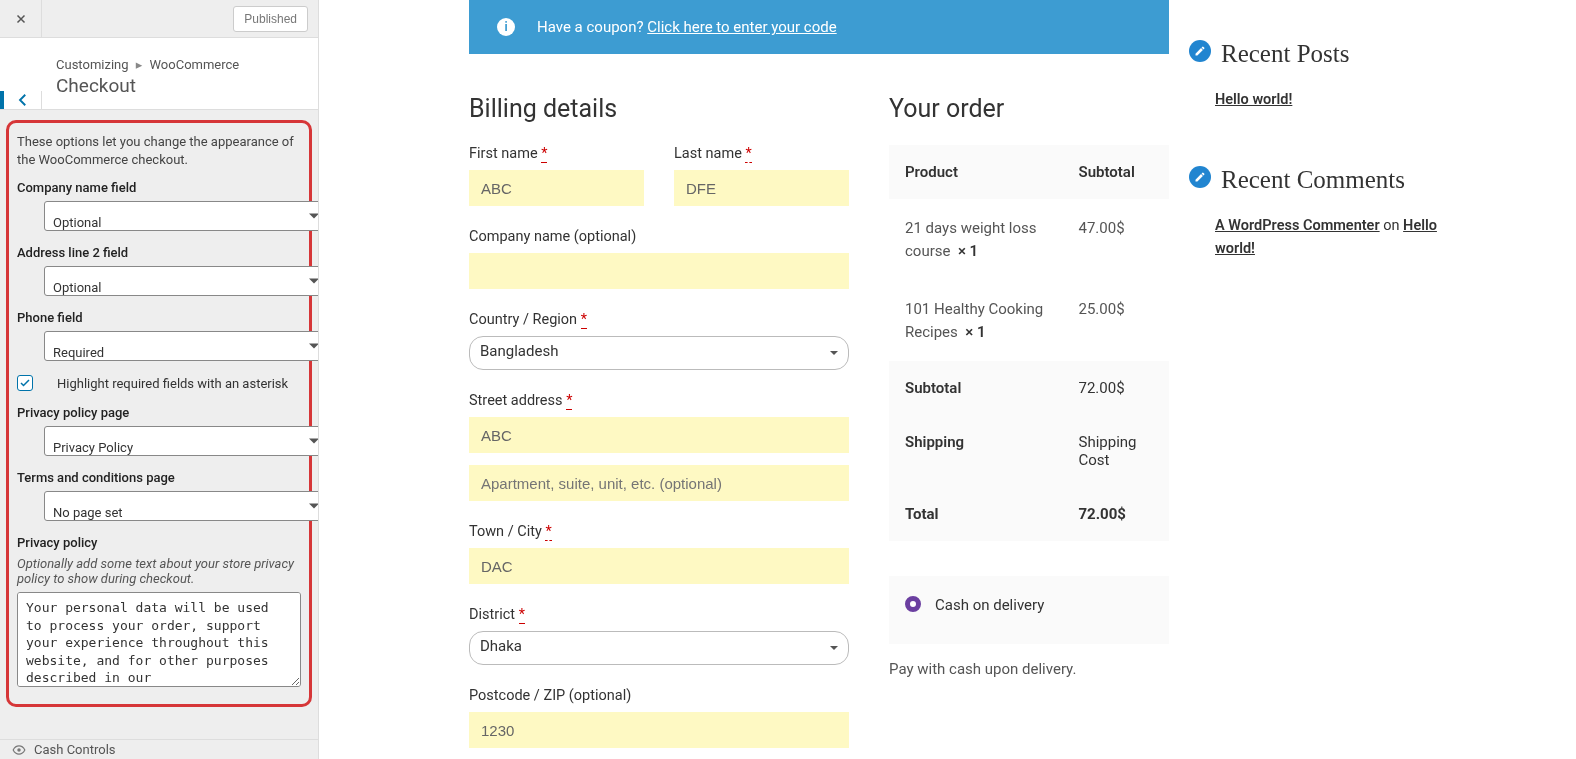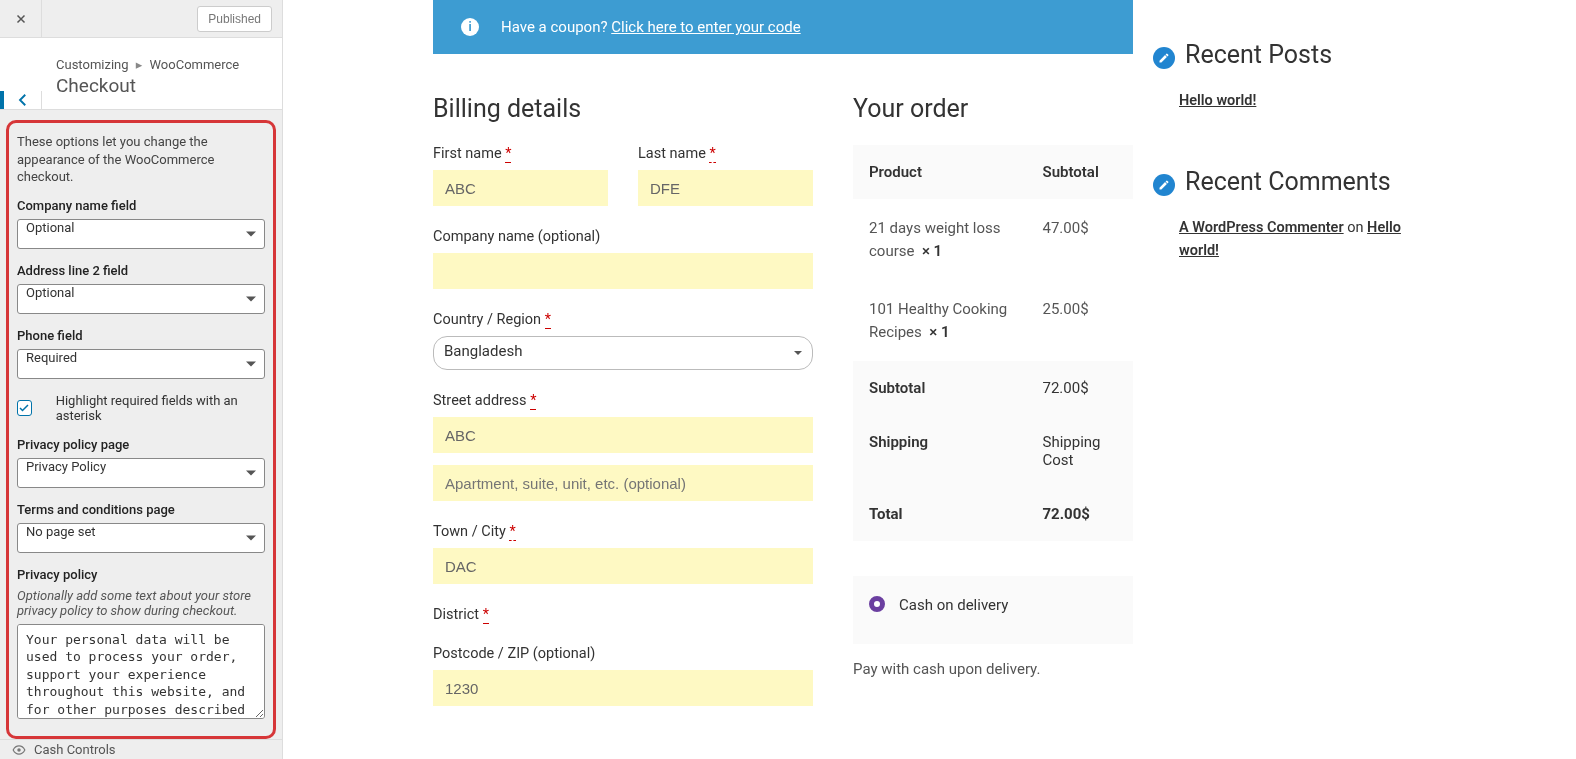"Published" .sidebar { width: 283px -> 319px }
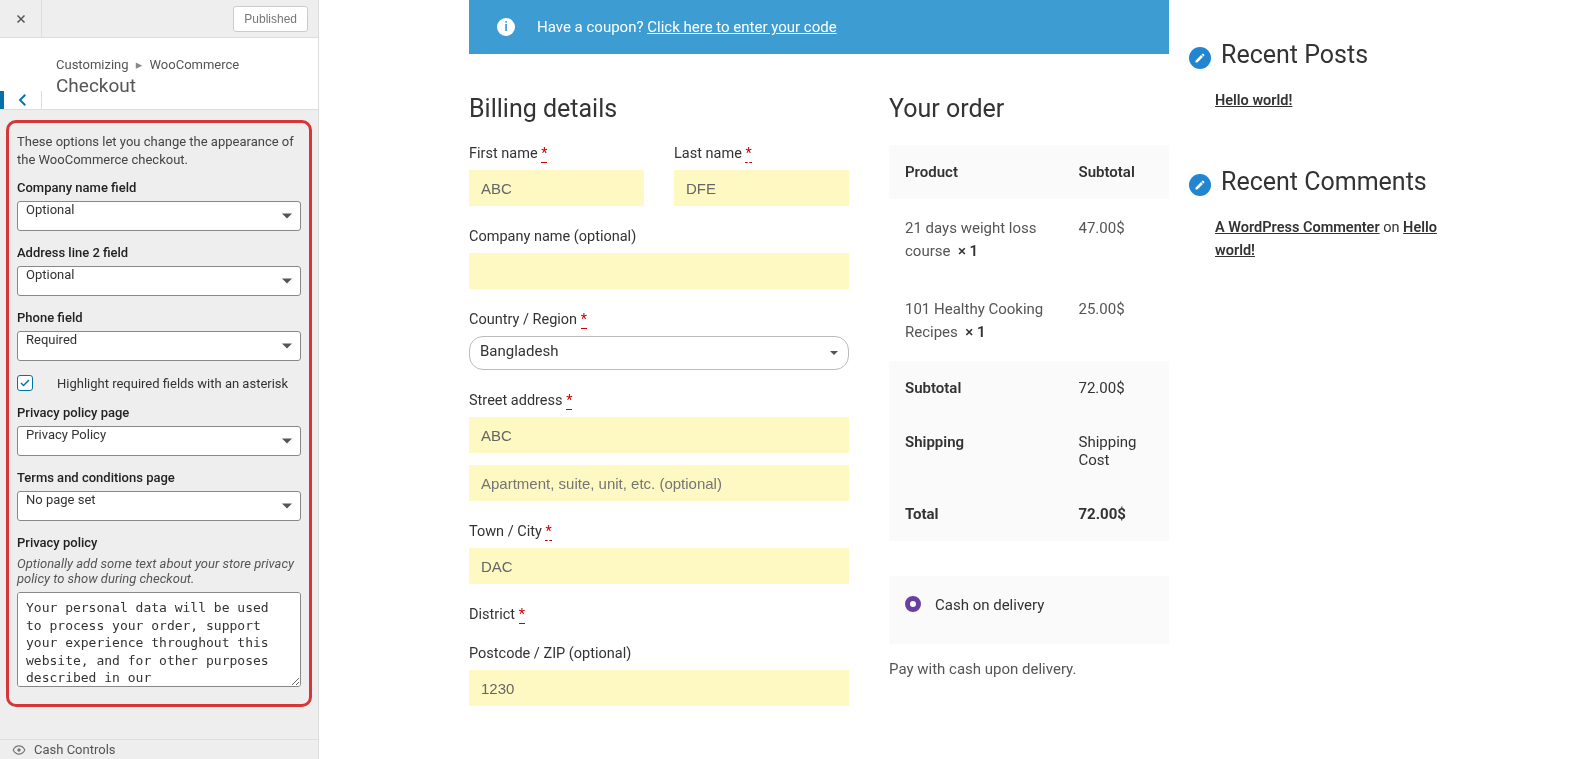"Recent Posts" .widget-h { align-items: flex-end -> flex-start; font-family: none -> Liberation Serif, serif }
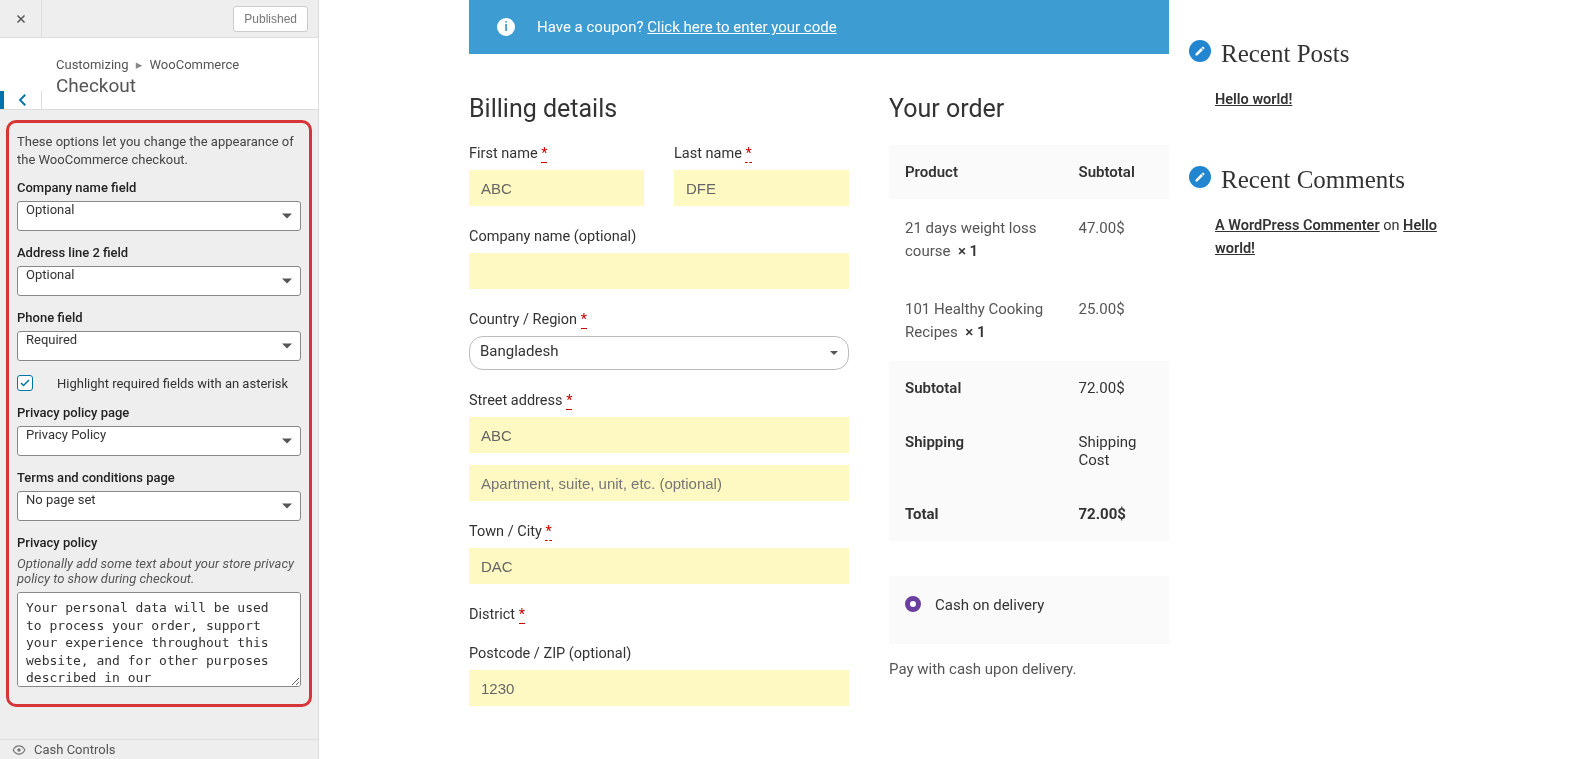"Optional" .sel { align-items: flex-start -> flex-end; margin-left: none -> 27px }
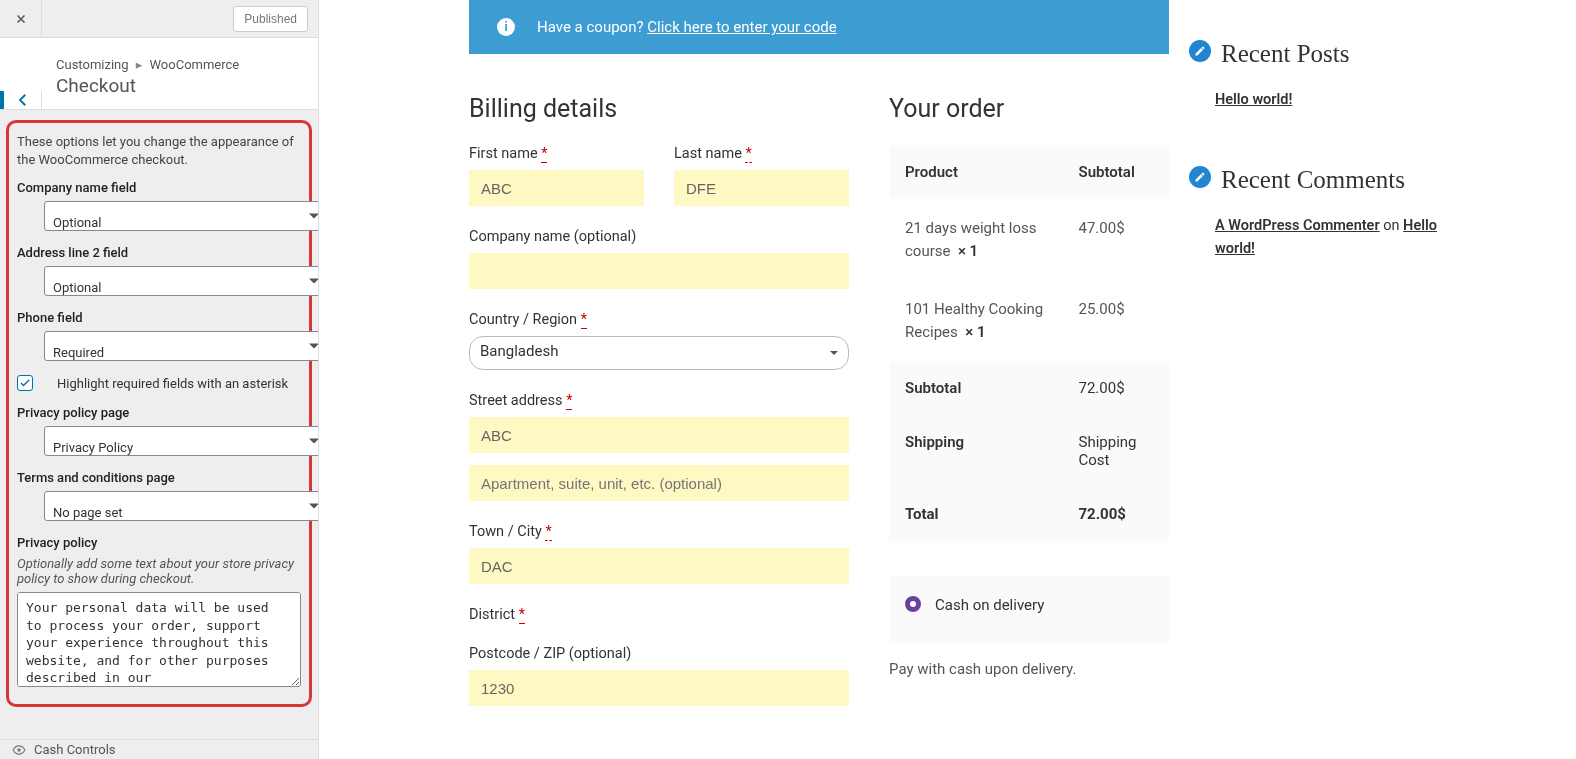"Dhaka" div.selbox { html: none -> <div> <span>Dhaka</span> </div> }
